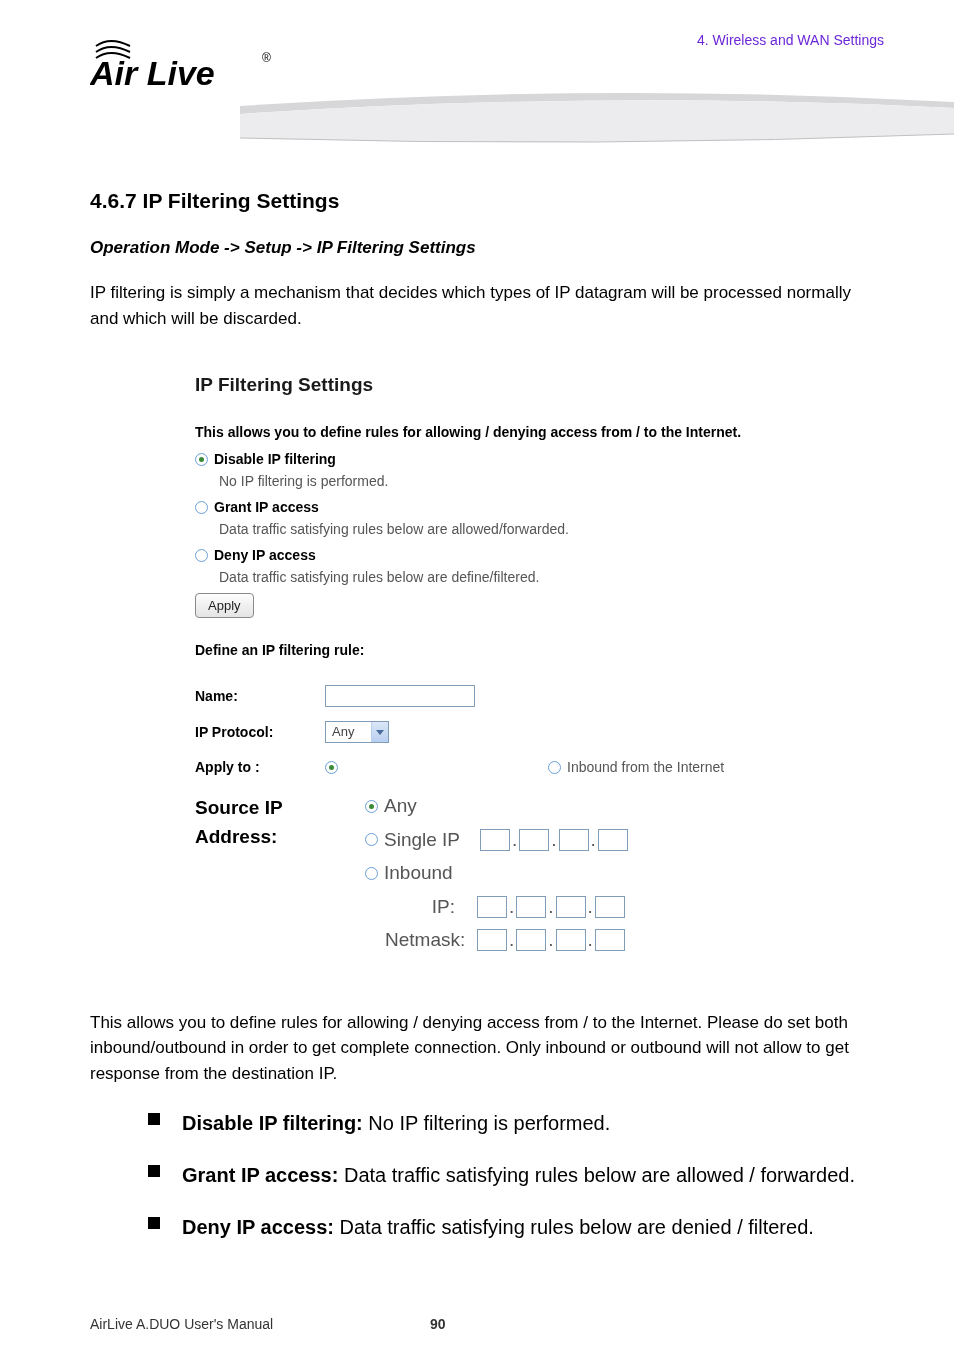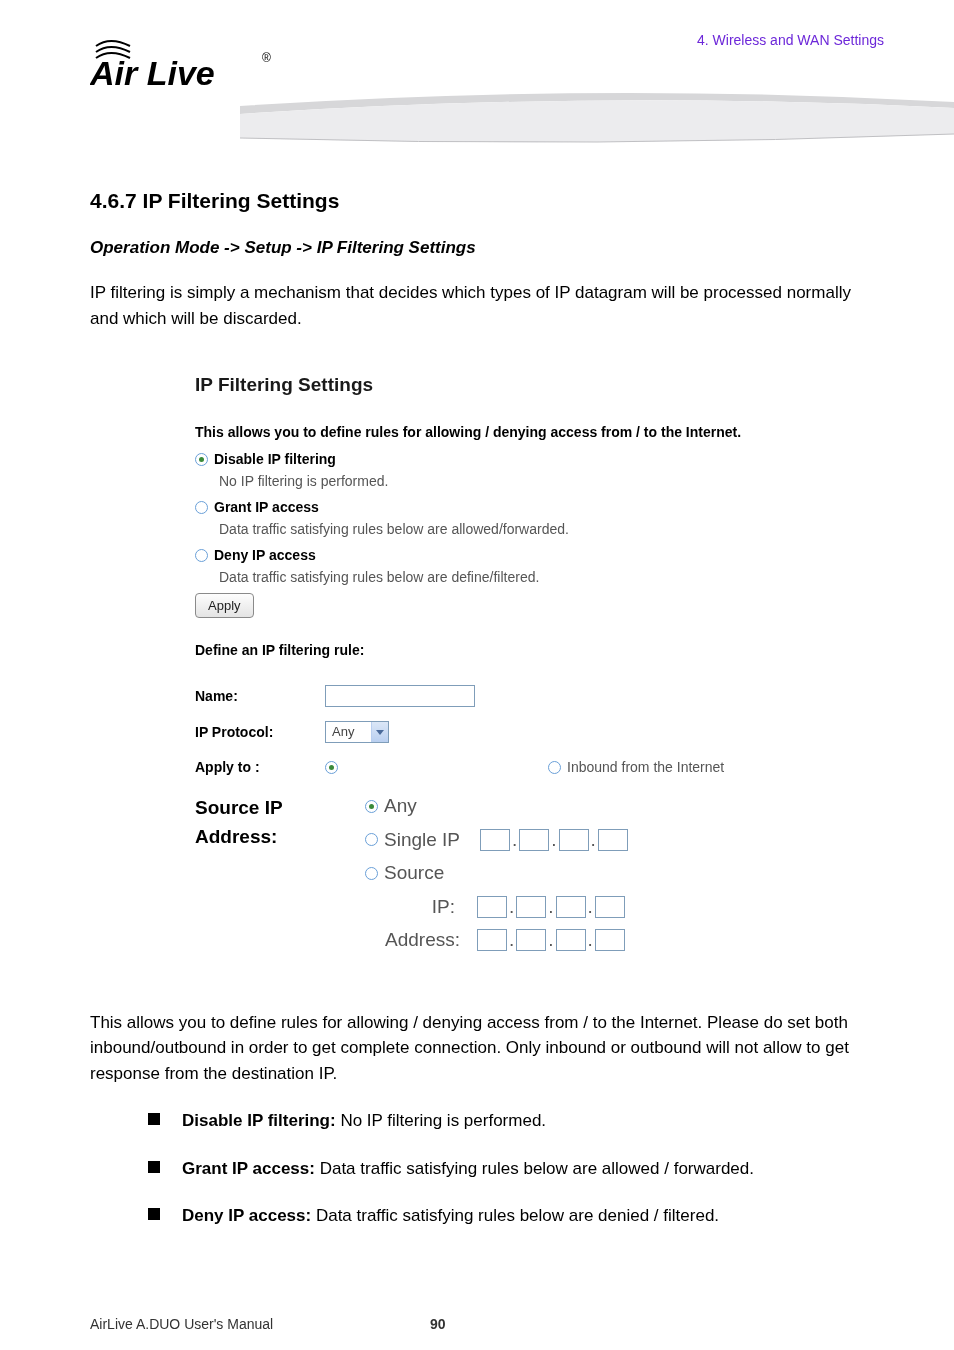"Source" span { text: Source -> Inbound }
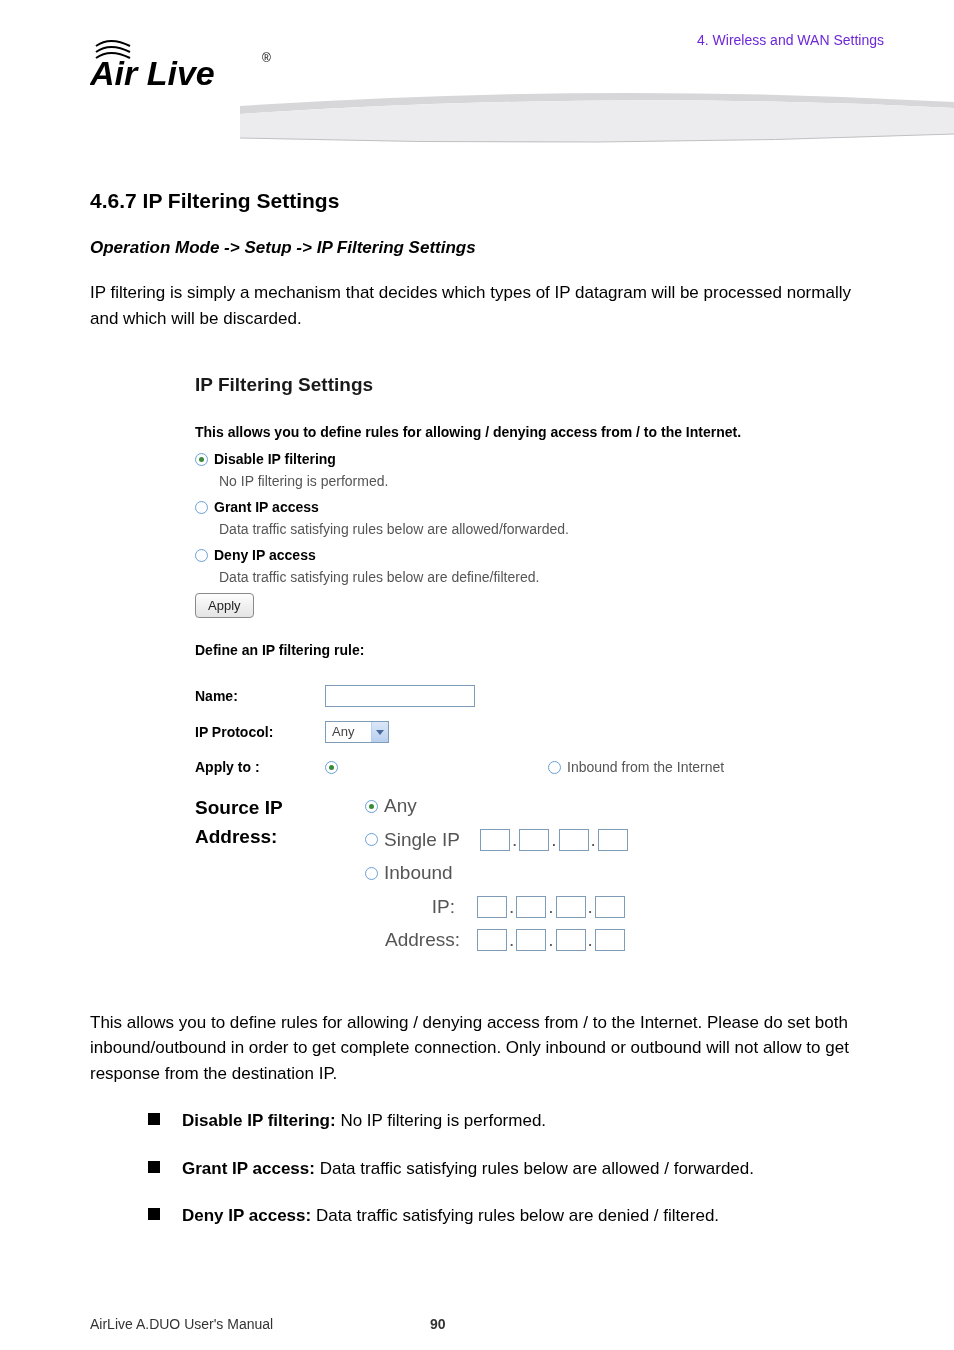"Address:" span.sublabel { text: Address -> Netmask }
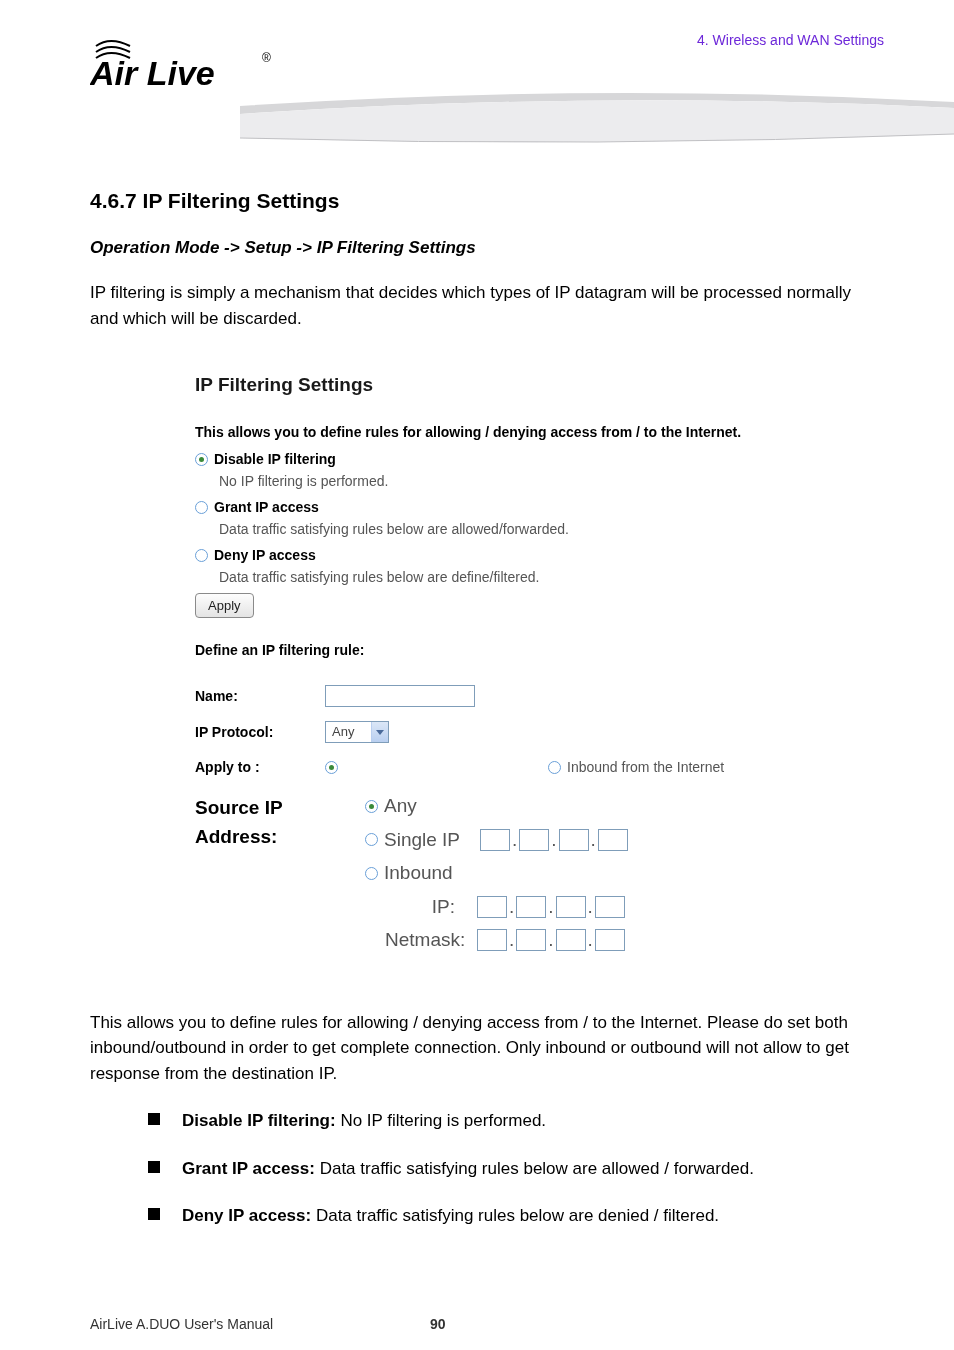"Disable IP filtering: No IP" .bullet-row { font-size: 17px -> 20px }
